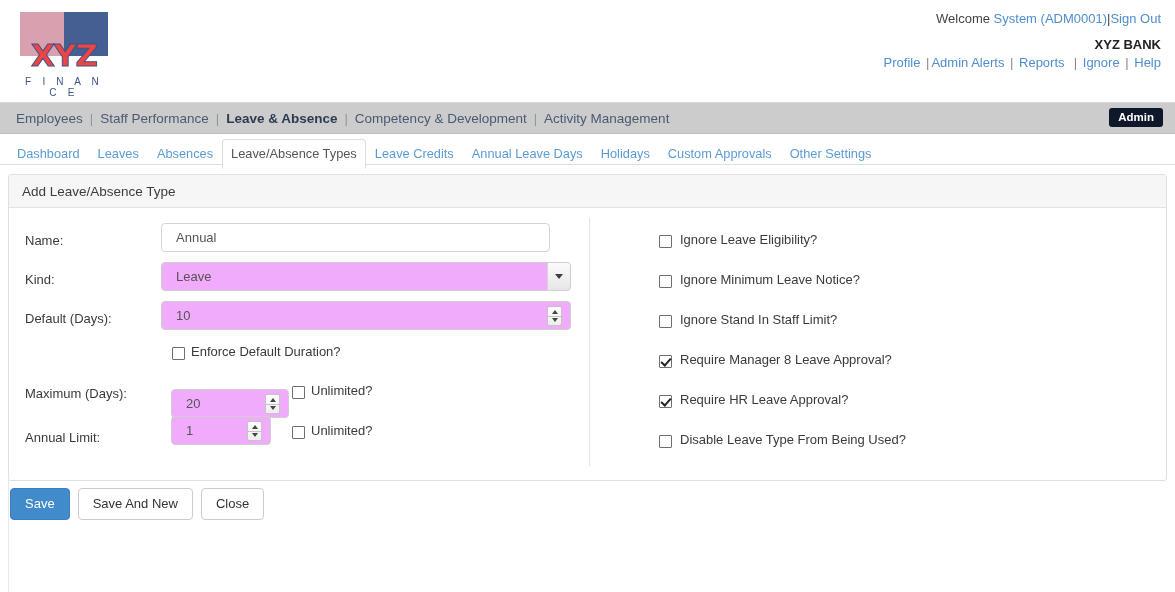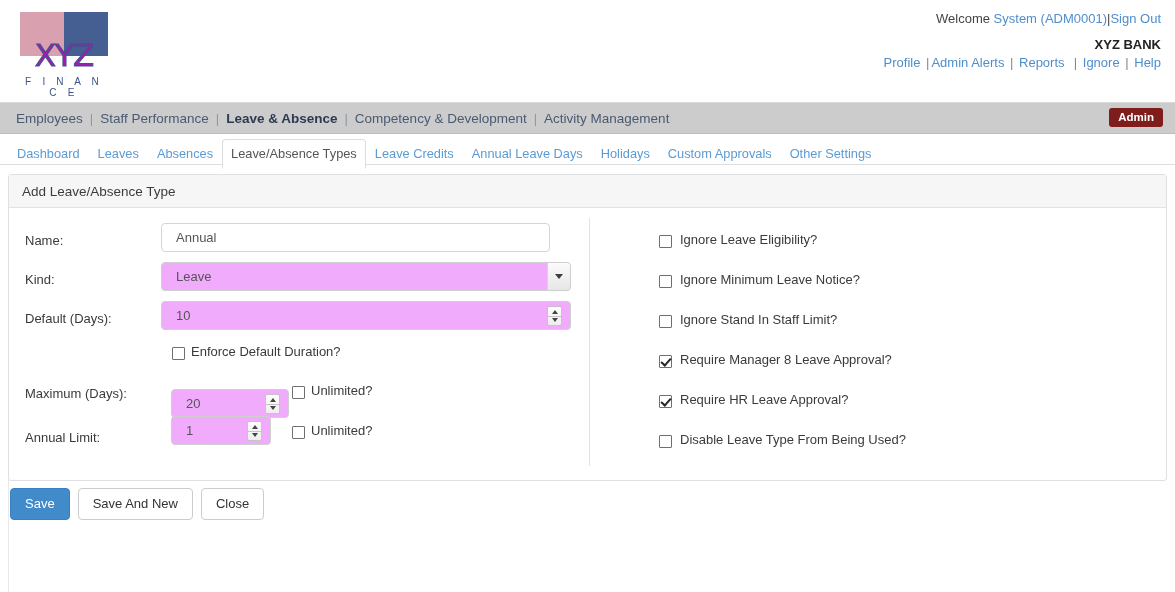"XYZ" .logo-xyz { color: #a21caf -> #ef4444; font-weight: normal -> bold }
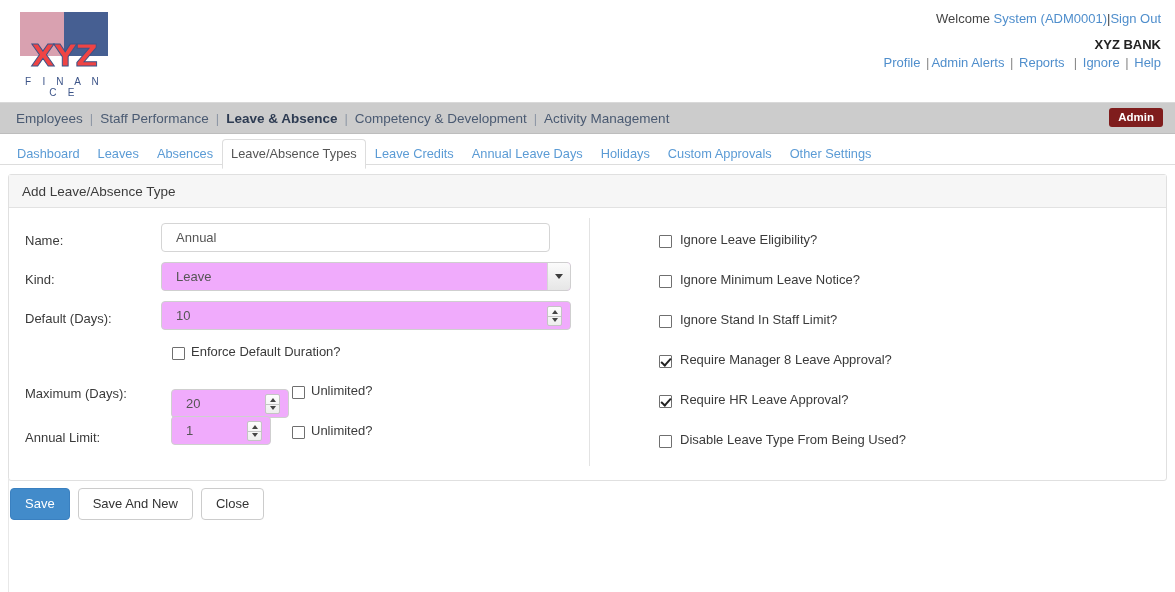"Admin" .admin-badge { background: #7f1d1d -> #0f172a }
